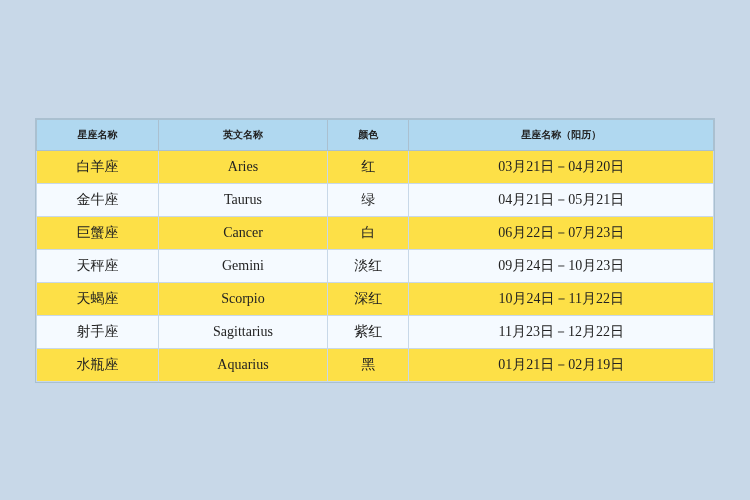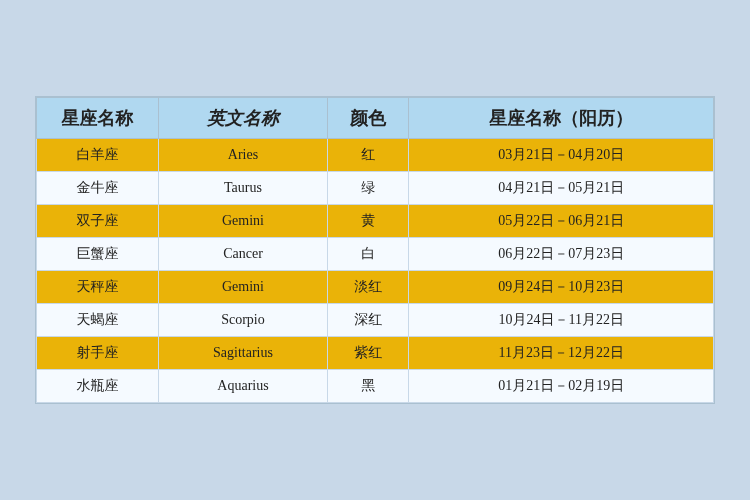"星座名称" thead th { font-size: 18px -> 10px }
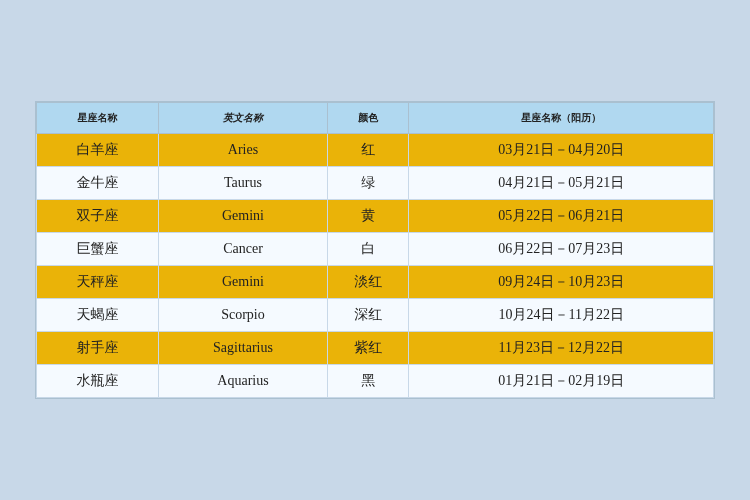"英文名称" .col-english { font-style: italic -> none }
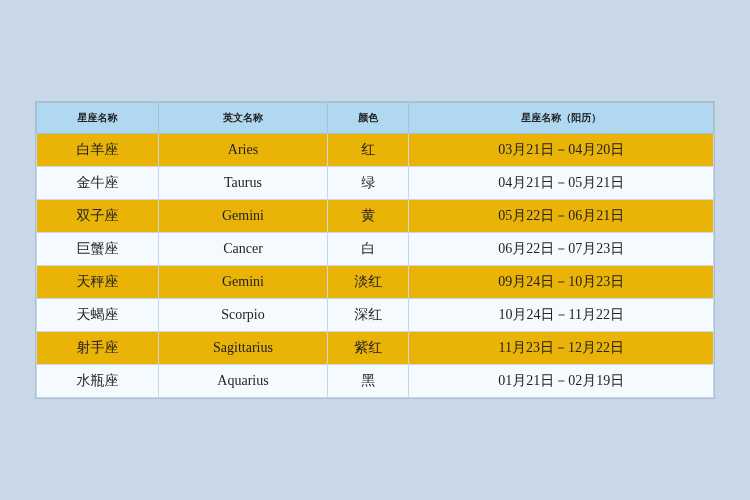"白羊座" tbody tr { background-color: #eab308 -> #fde047 }
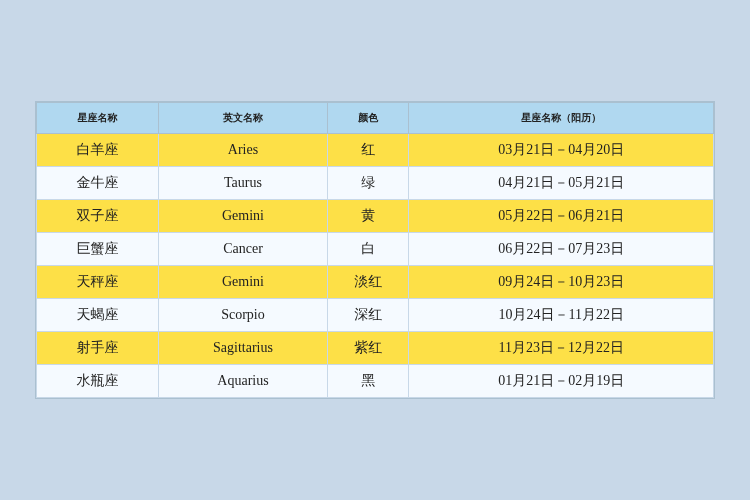"双子座" tr { html: <tr> <td>双子座</td> <td>Gemini</td> <td>黄</td> <td>05月22日－06月21日</td> </tr> -> none }
